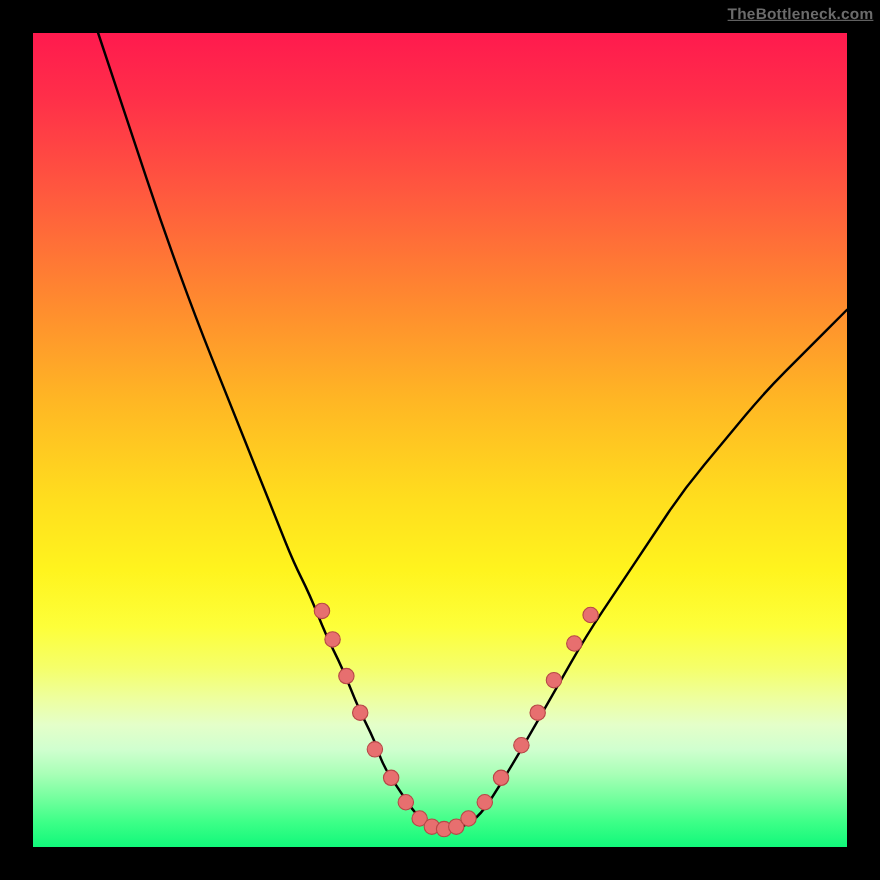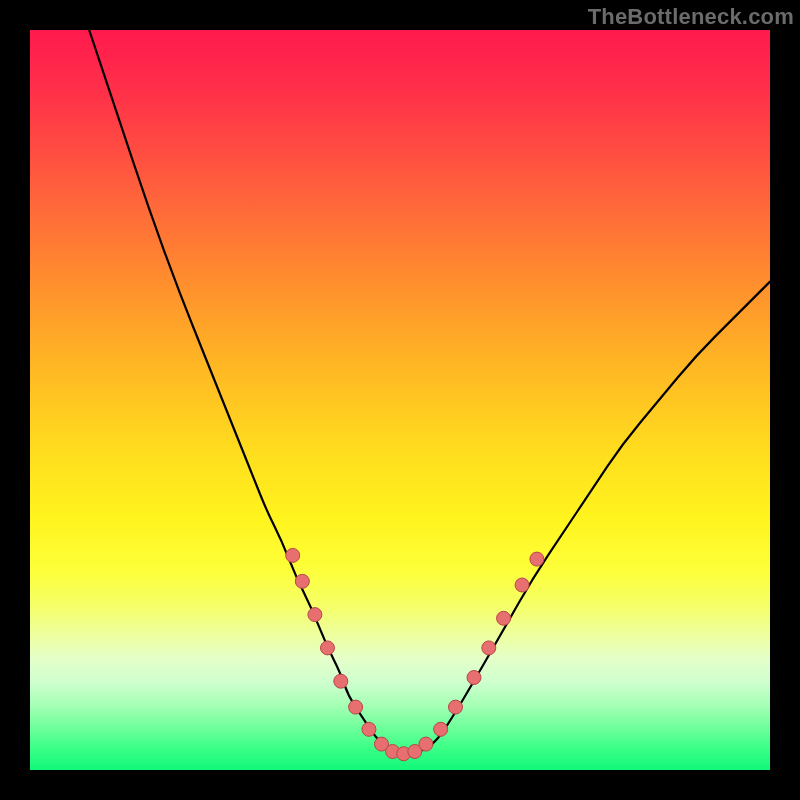"TheBottleneck.com" .watermark { font-size: 22px -> 14px; text-decoration: none -> underline }
